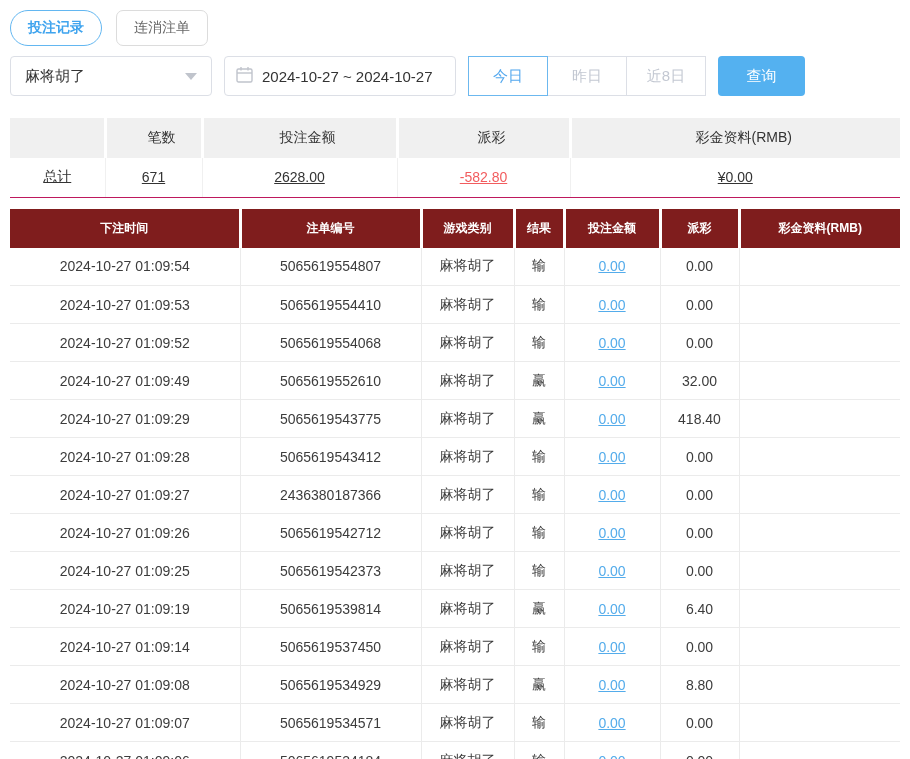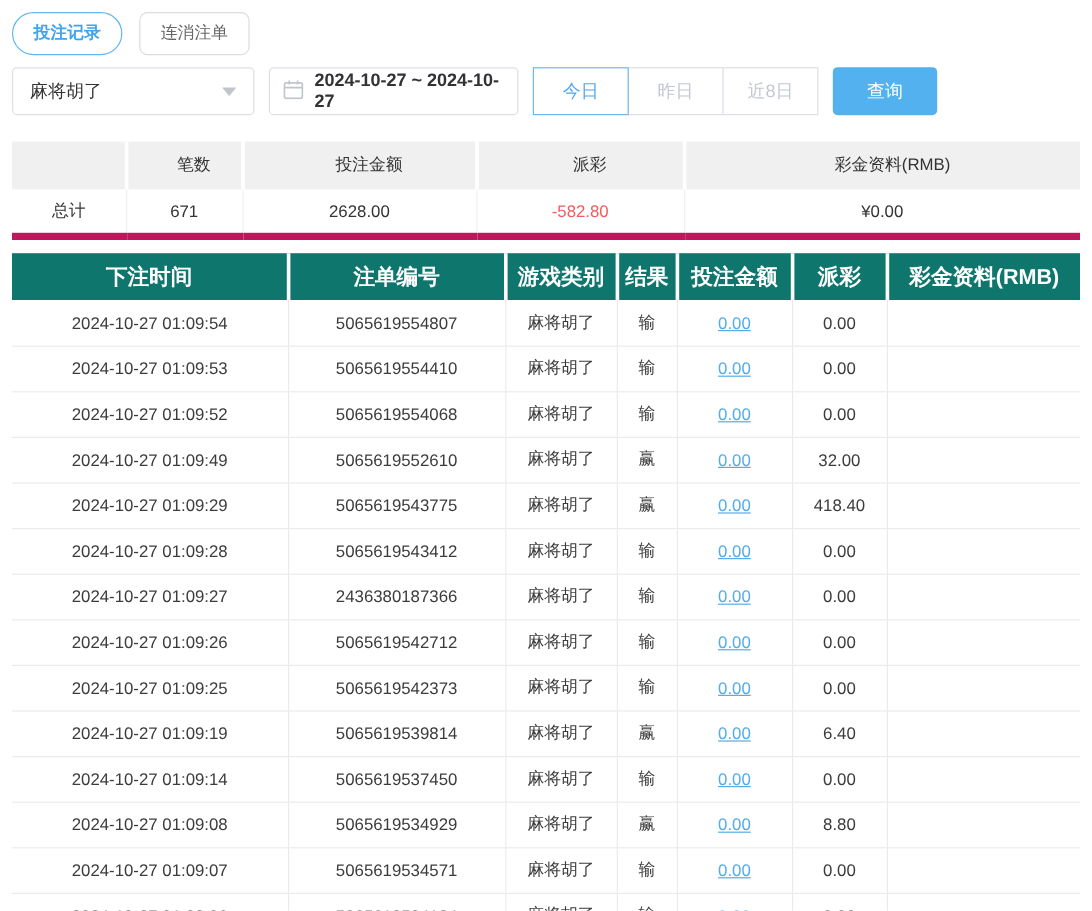"2024-10-27 ~ 2024-10-27" .date-box { font-weight: bold -> none; width: 208px -> 232px }
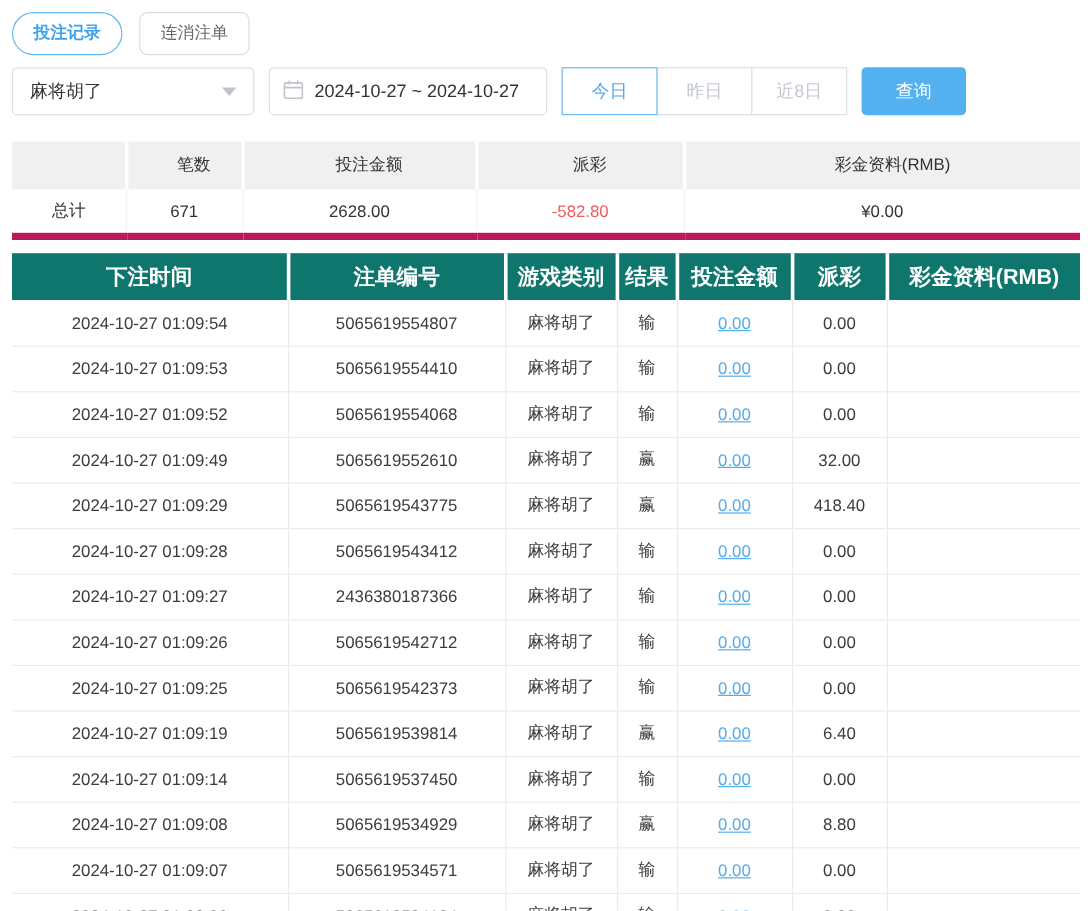"总计" .summary td { border-bottom: 6px solid #be185d -> 1px solid #be185d; text-decoration: none -> underline }
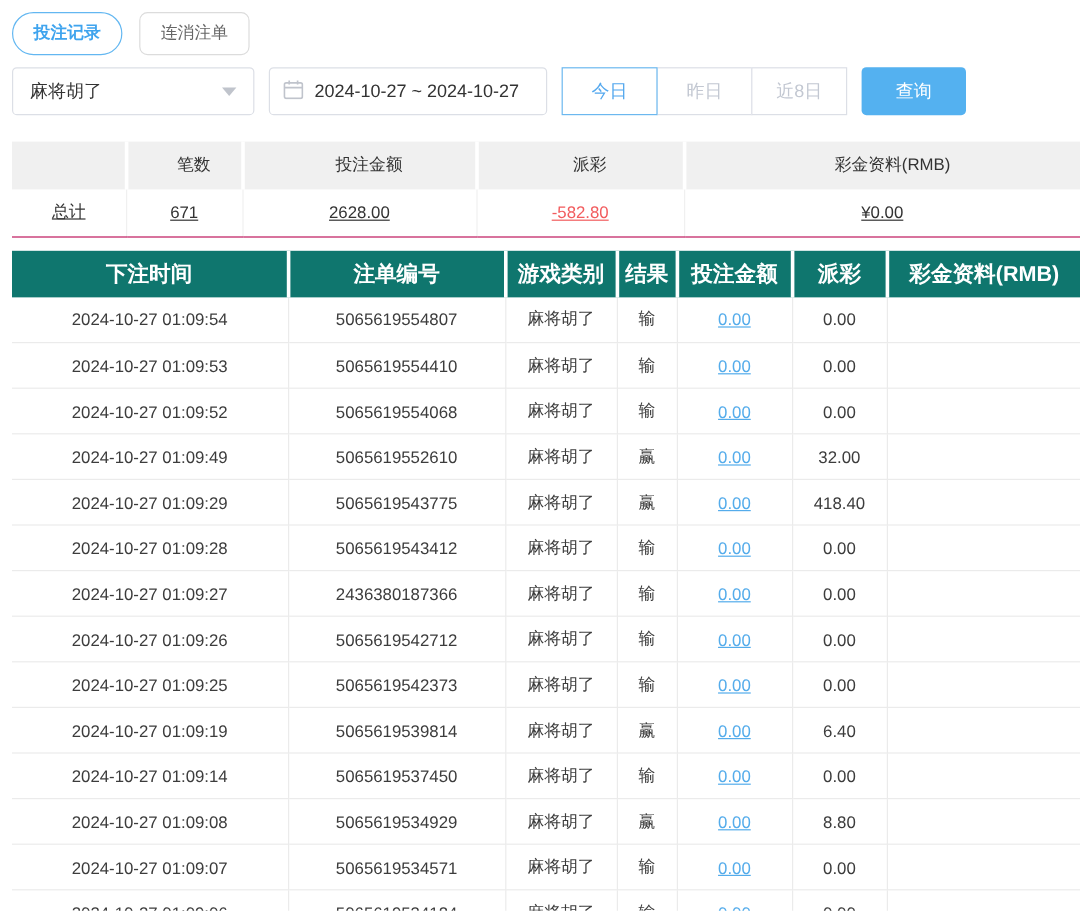"下注时间" .main-table th { background: #0f766e -> #7f1d1d; font-size: 18px -> 12px }
